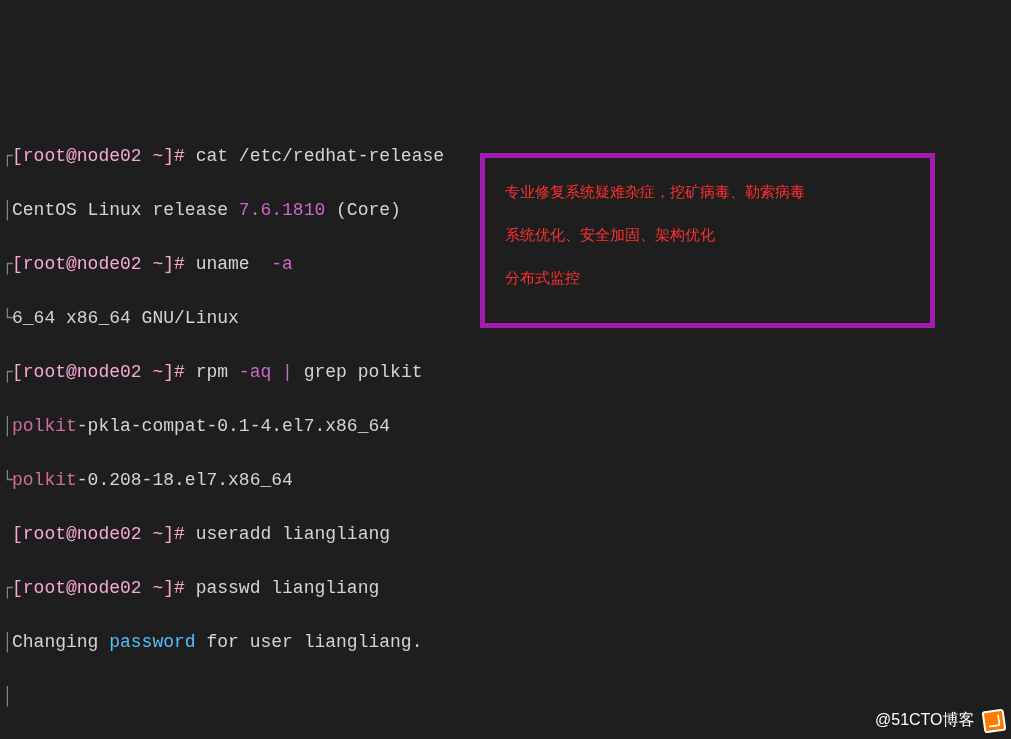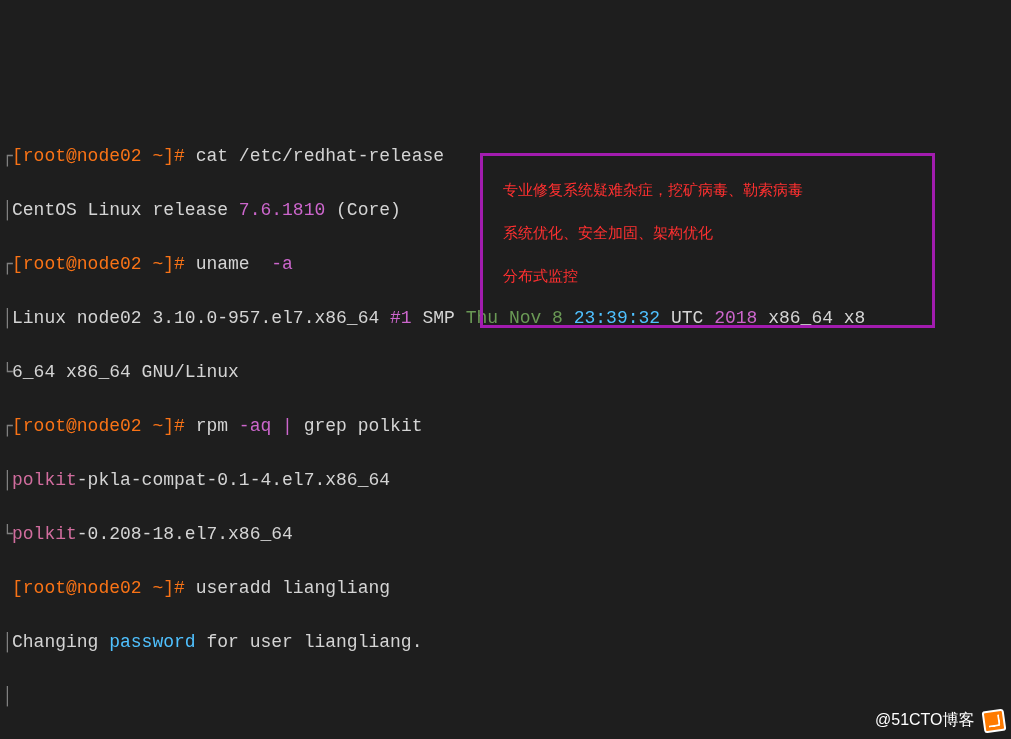"[root@node02 ~]#" .prompt-root { color: #f97316 -> #f9a8d4 }
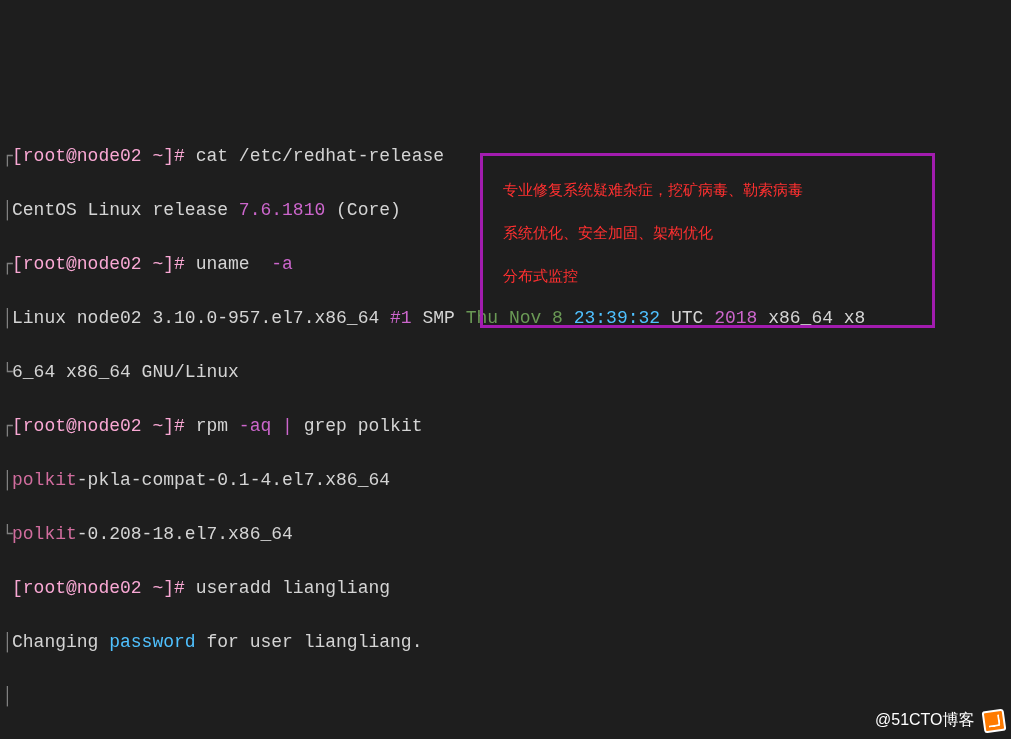"专业修复系统疑难杂症，挖矿病毒、勒索病毒" .overlay-box { border: 3px solid #a21caf -> 5px solid #a21caf }
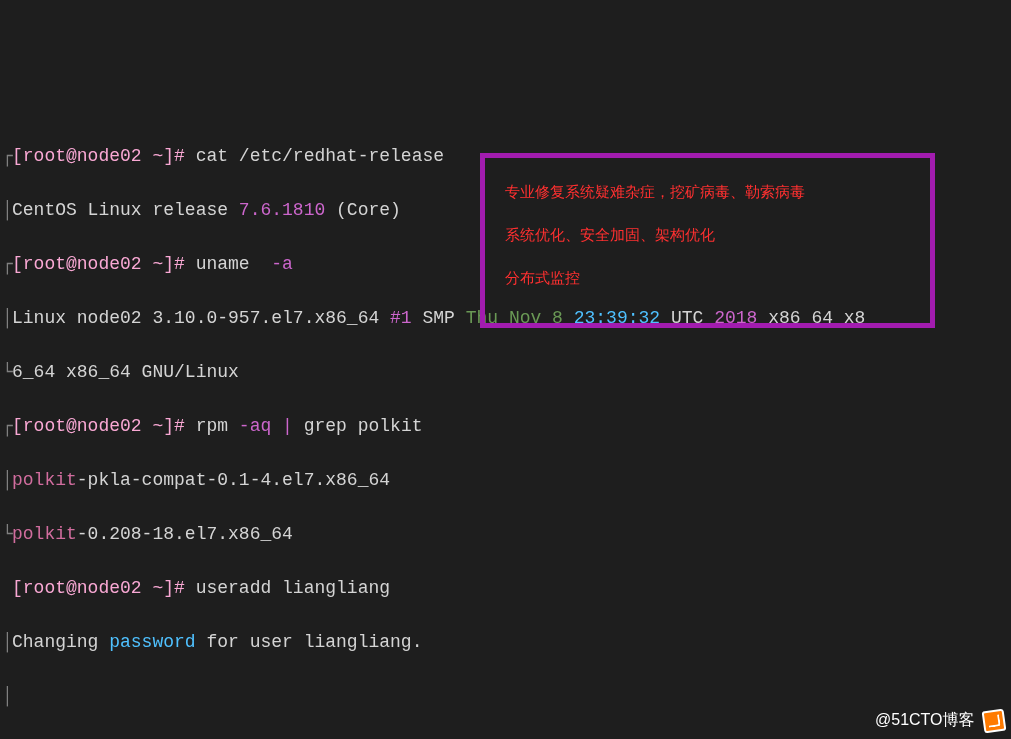"│Linux node02 3.10.0-957.el7.x86_64 #1" span.line { html: <span><span>│</span><span>Linux node02 3.10.0-957.el7.x86_64 </span><span>#1</span><span> SMP </span><span>Thu Nov 8</span> <span>23:39:32</span><span> UTC </span><span>2018</span><span> x86_64 x8</span></span> -> none }
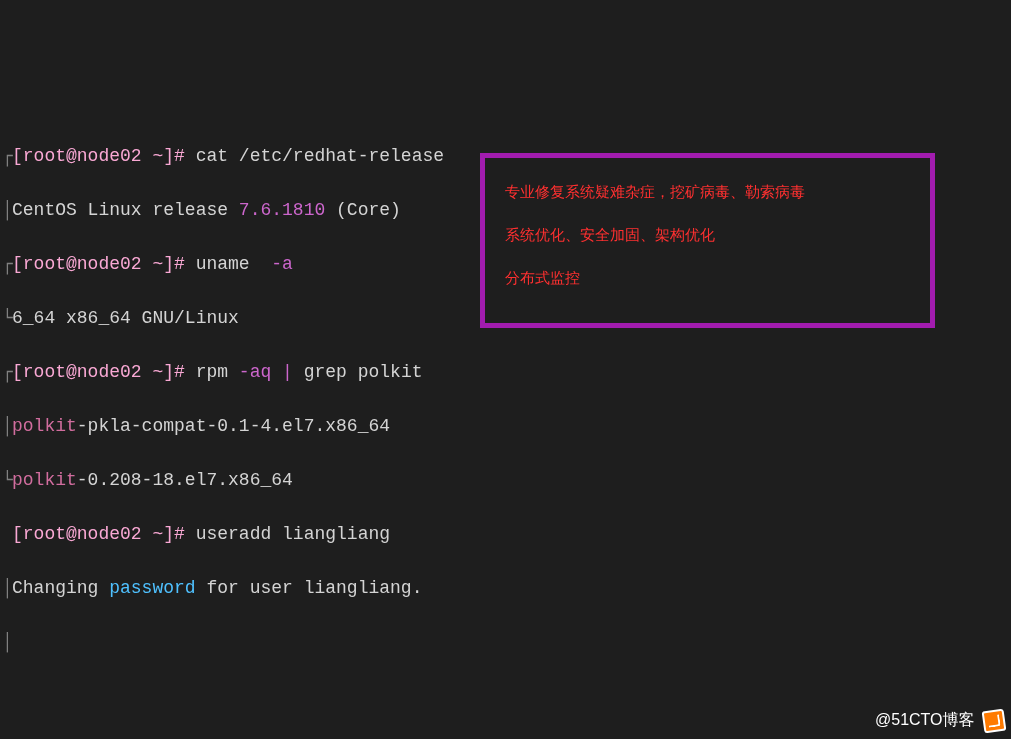"┌[root@node02 ~]# passwd liangliang" span.line { html: none -> <span><span>┌</span><span>[root@node02 ~]#</span> <span>passwd liangliang</span></span> }
